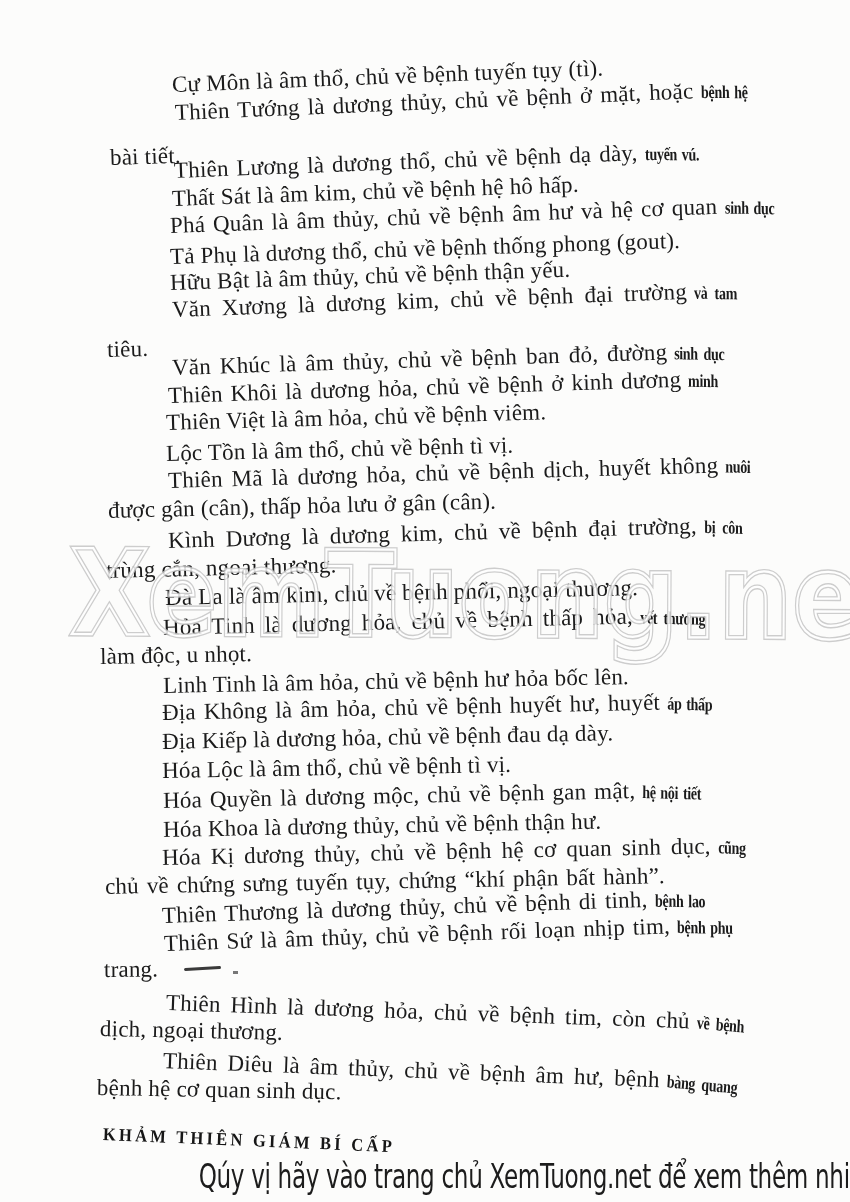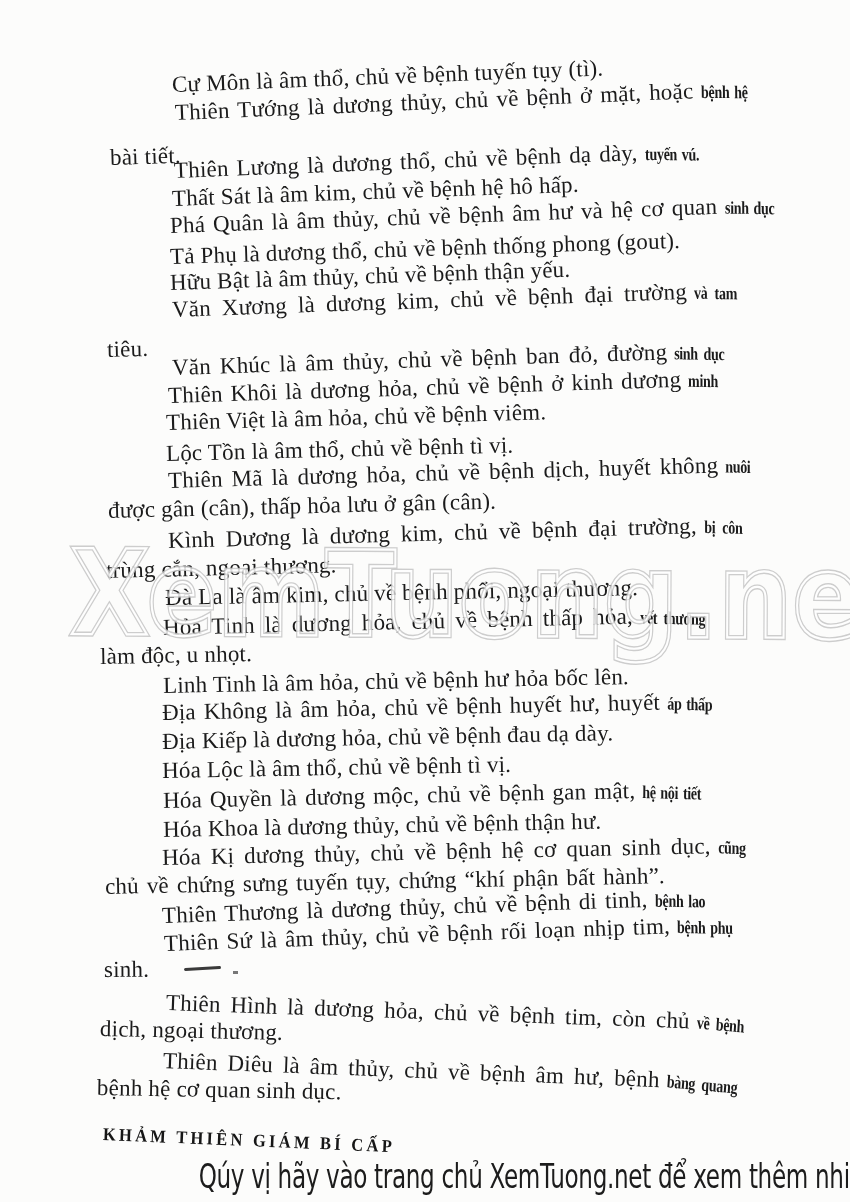"sinh." span { text: sinh -> trang }
